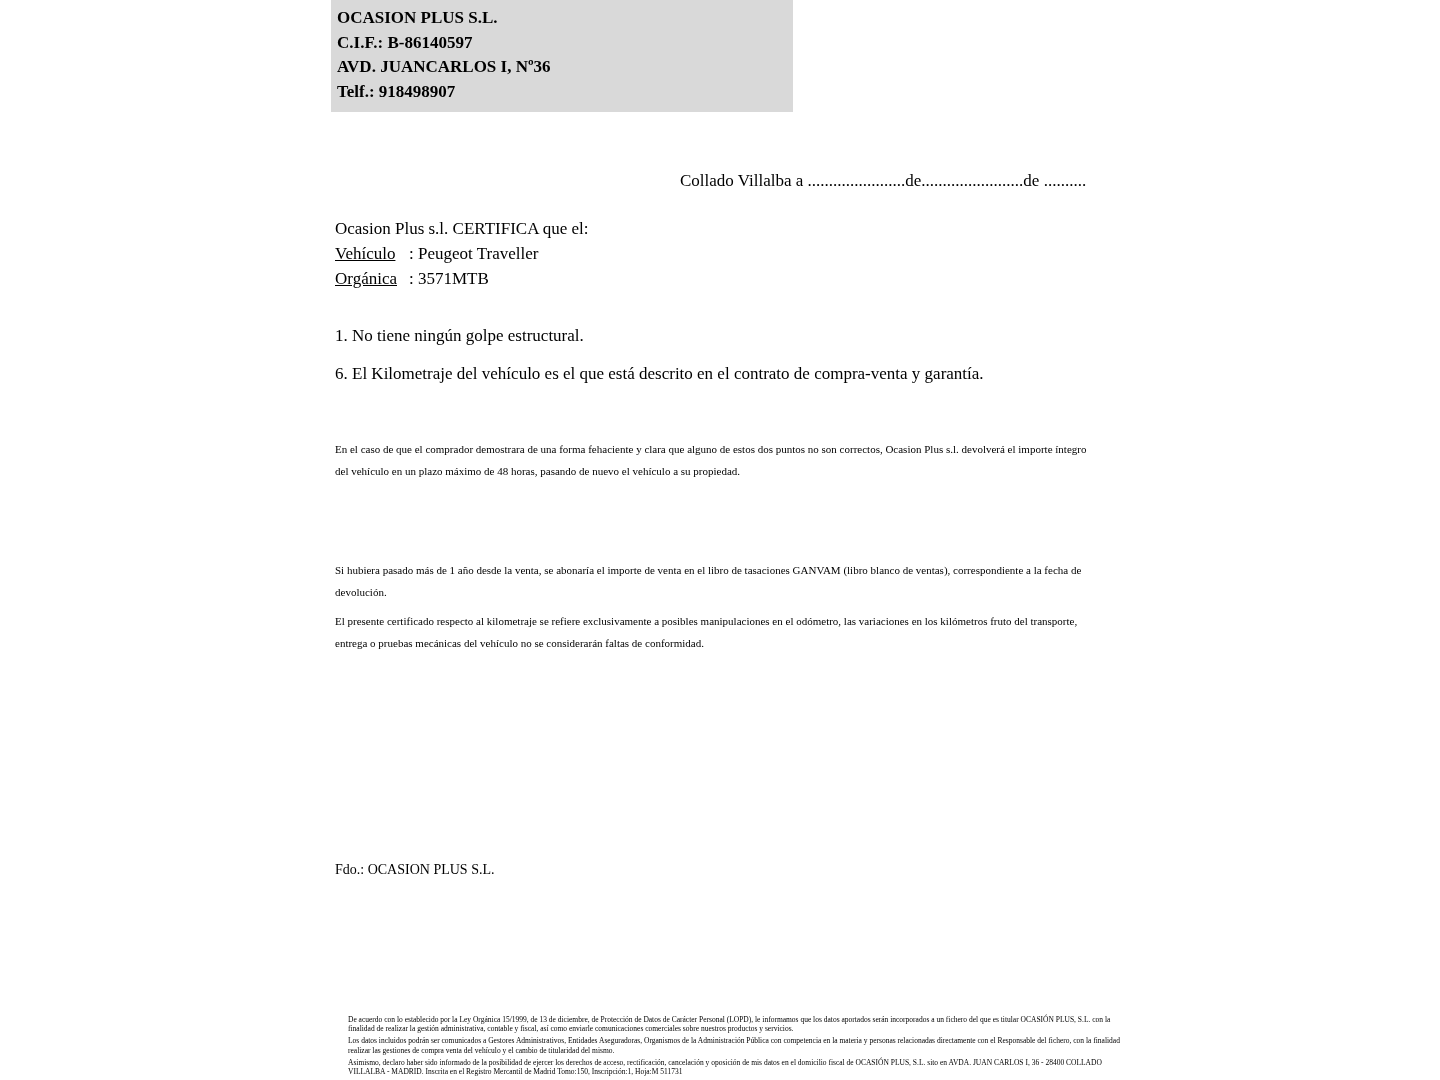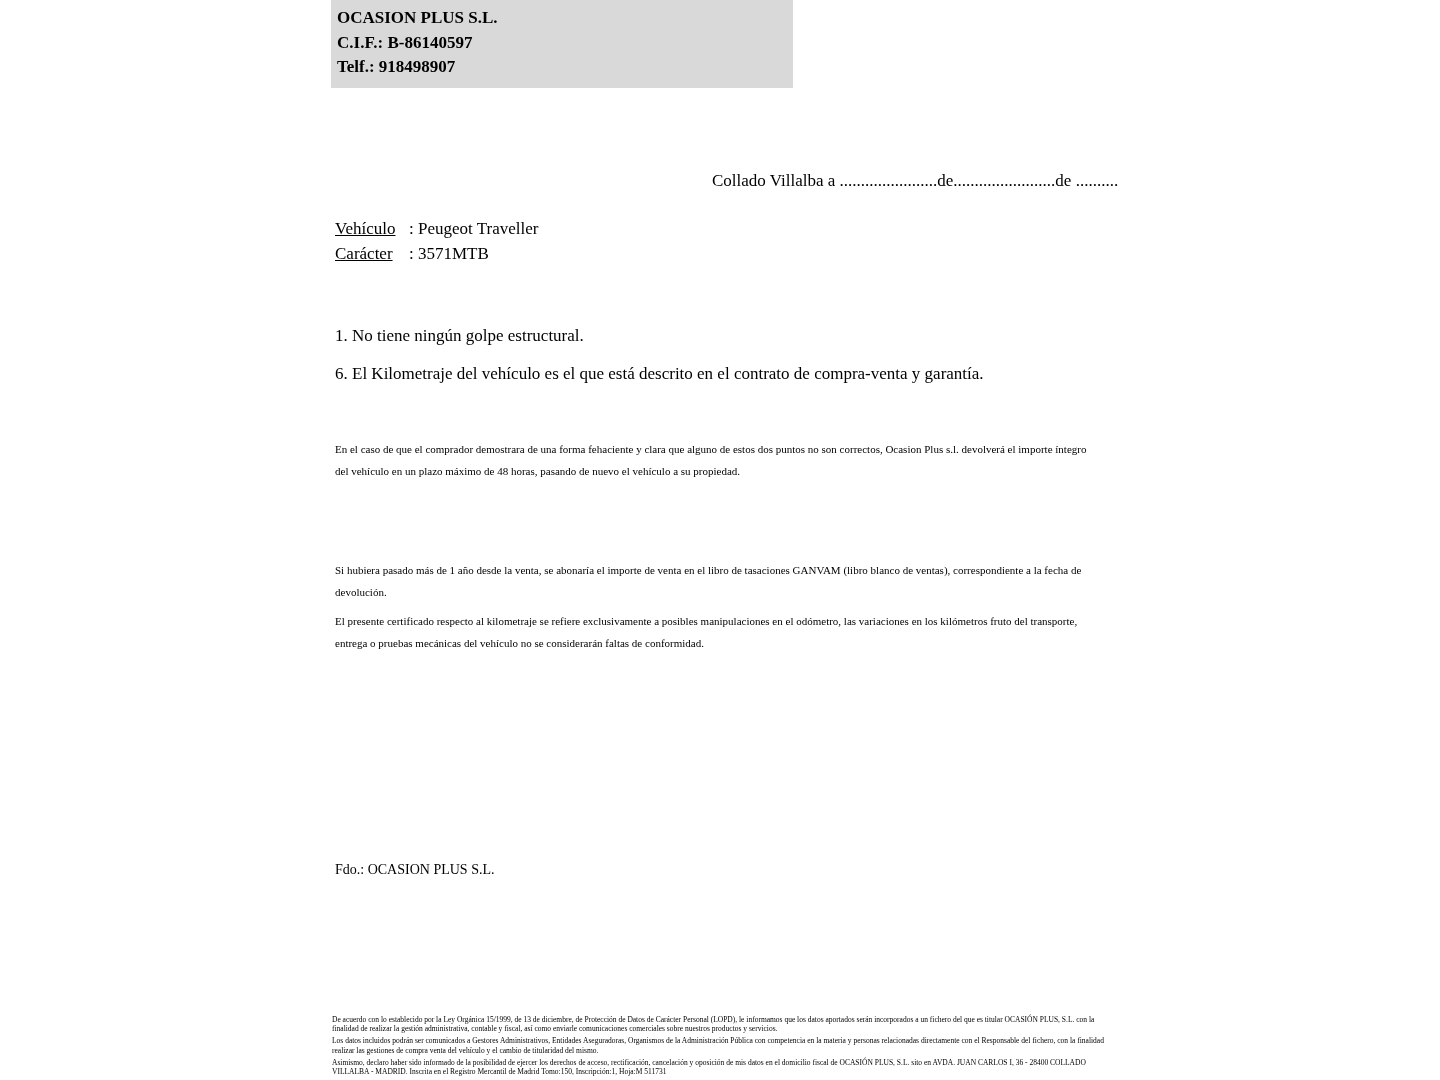"AVD. JUANCARLOS I, Nº36" div.line { html: none -> <div>AVD. JUANCARLOS I, Nº36</div> }
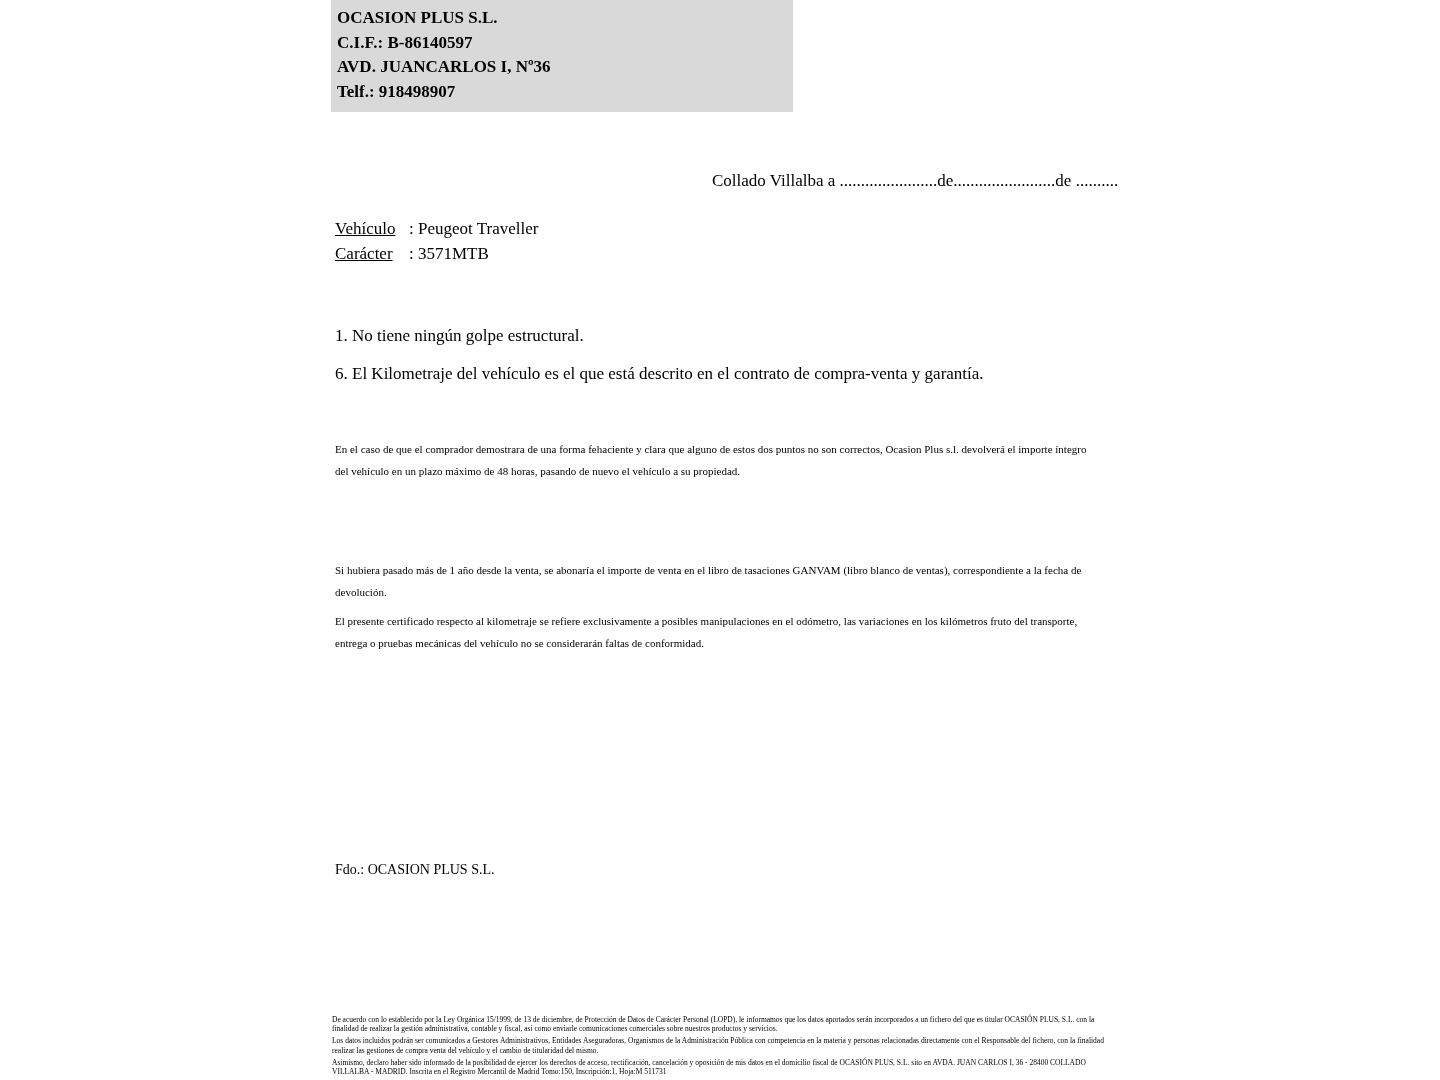"Collado Villalba a" .date-line { margin-left: 32px -> none }
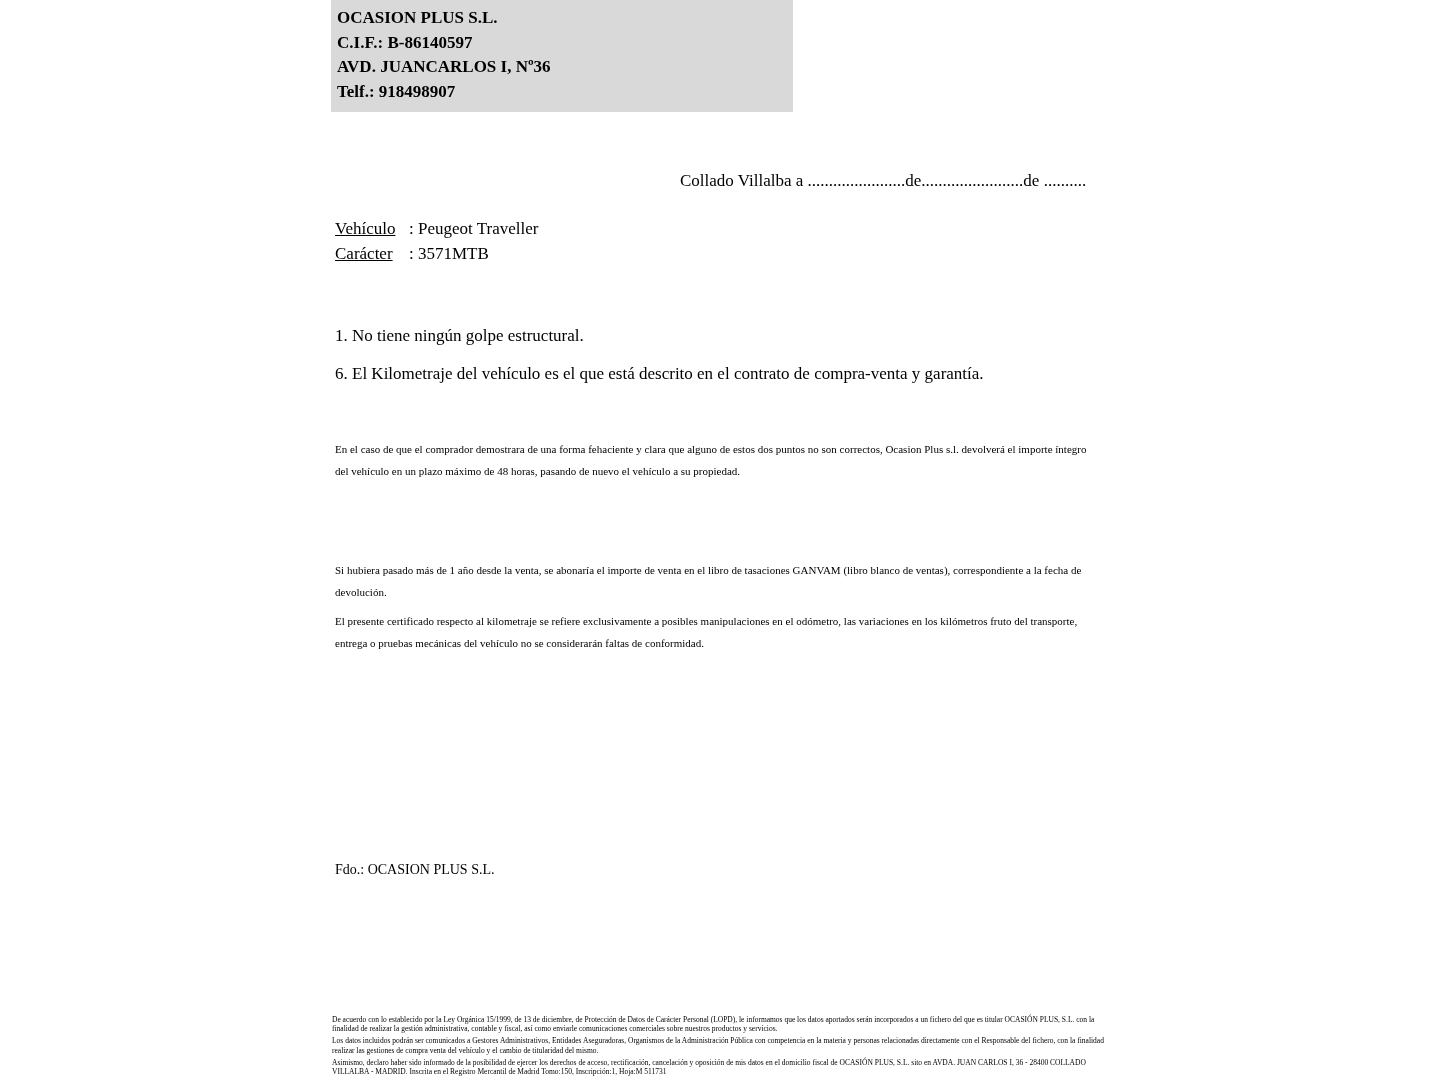"Ocasion Plus s.l. CERTIFICA que" div.row { html: none -> <div>Ocasion Plus s.l. CERTIFICA que el:</div> }
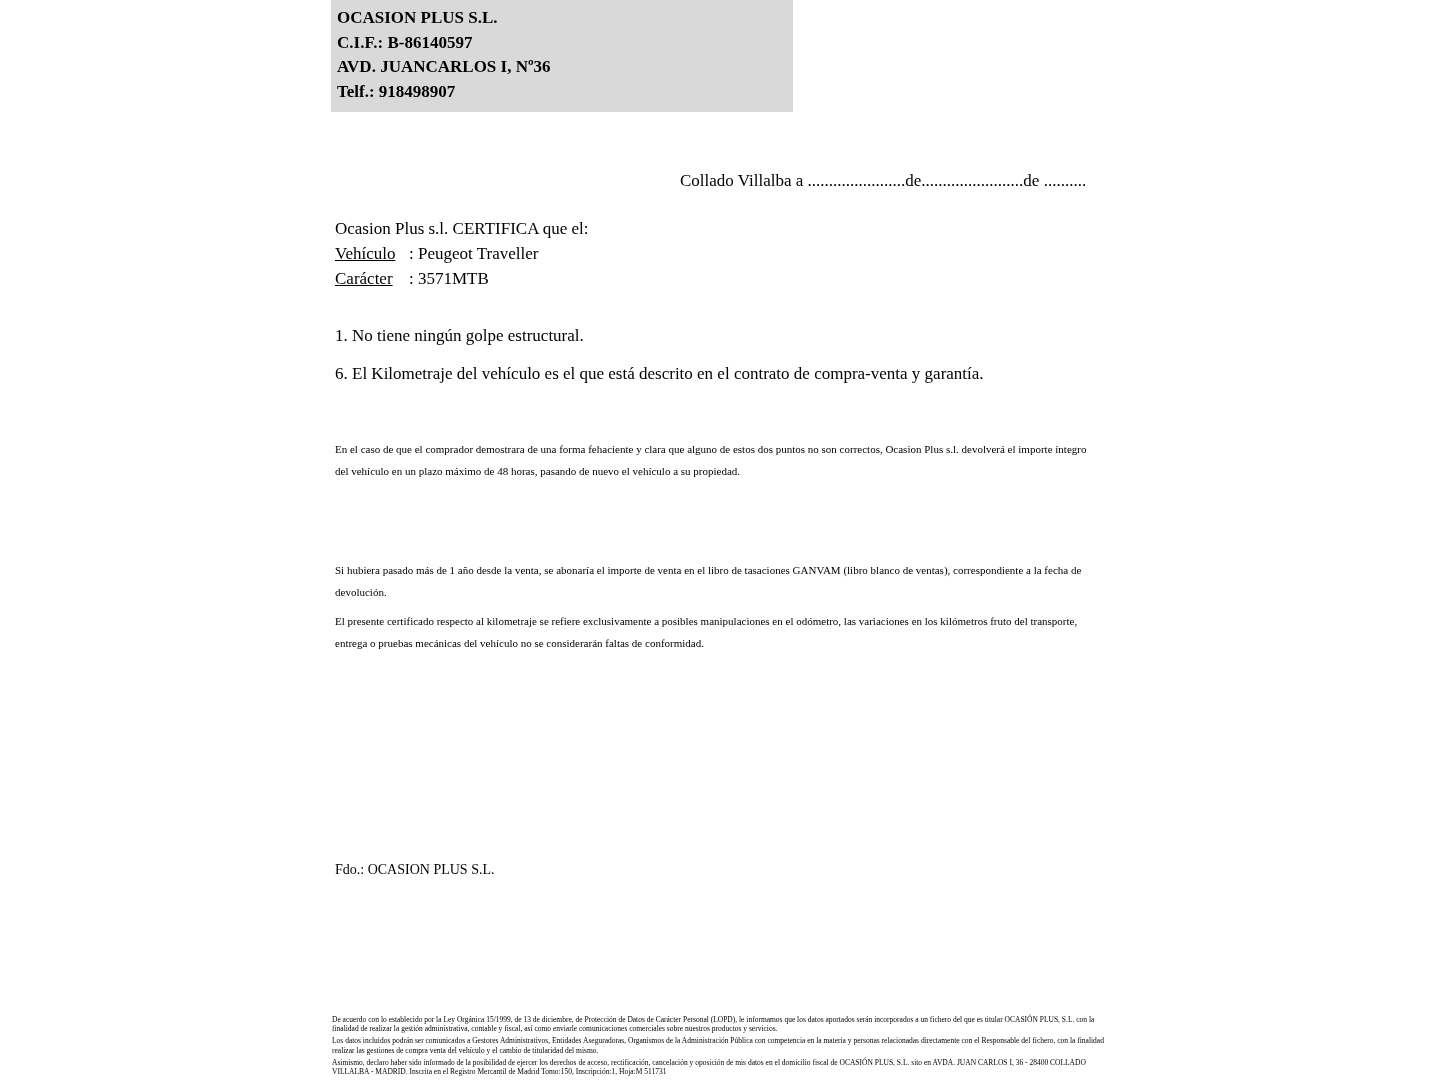"Carácter" span.label-underline { text: Carácter -> Orgánica }
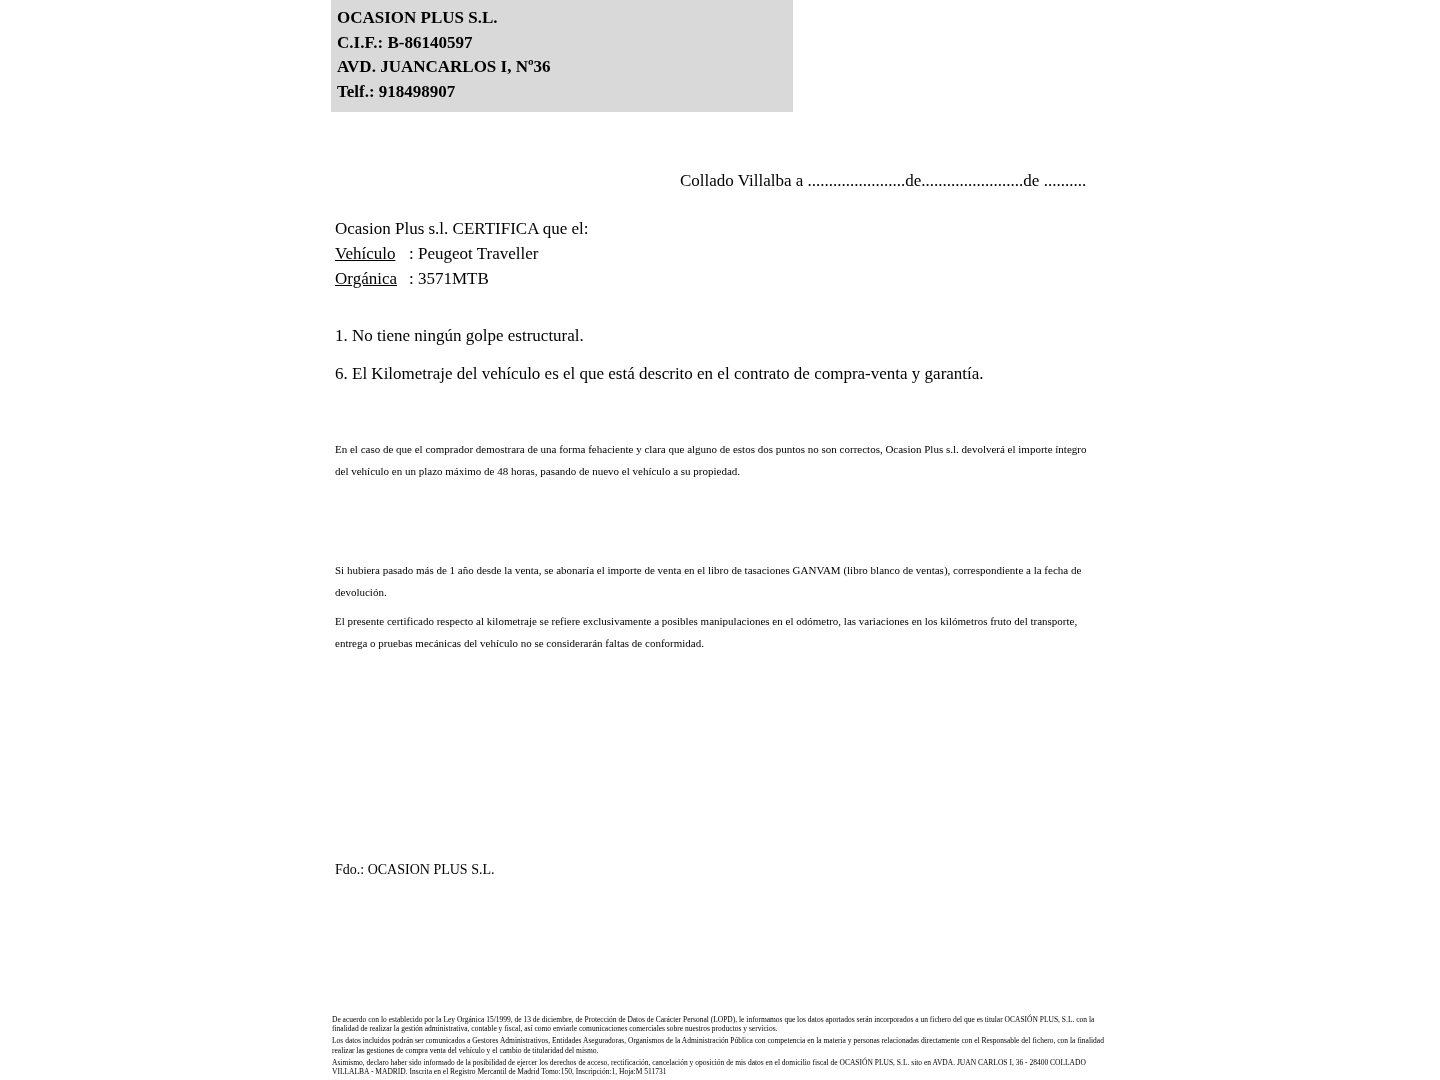"De acuerdo con lo establecido" .legal p { margin: 0 0 3px 0 -> 0 0 3px 16px }
